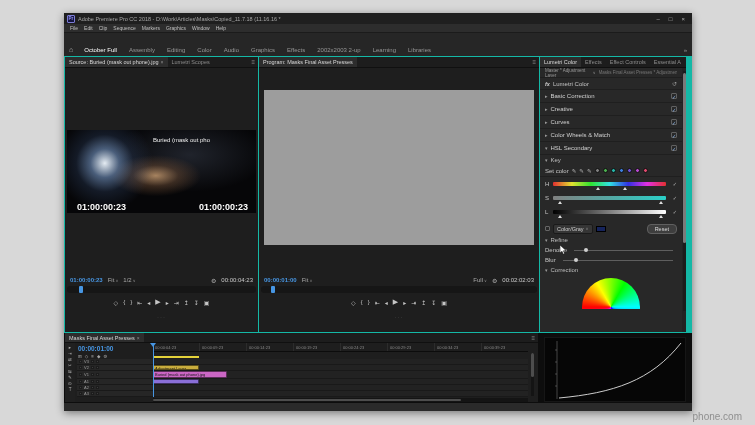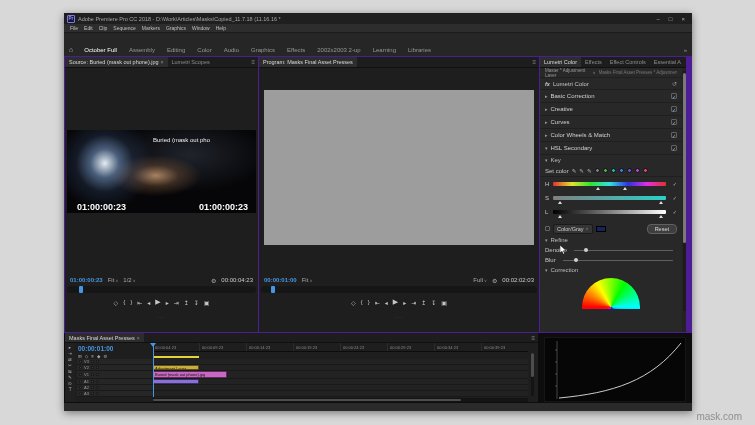"01:00:00:23" .main { background: #4c1d95 -> #14b8a6 }
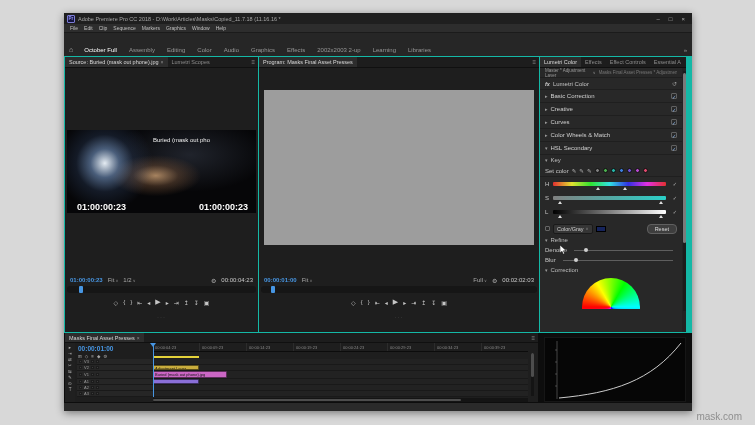"mask.com" span.watermark { text: mask.com -> phone.com }
